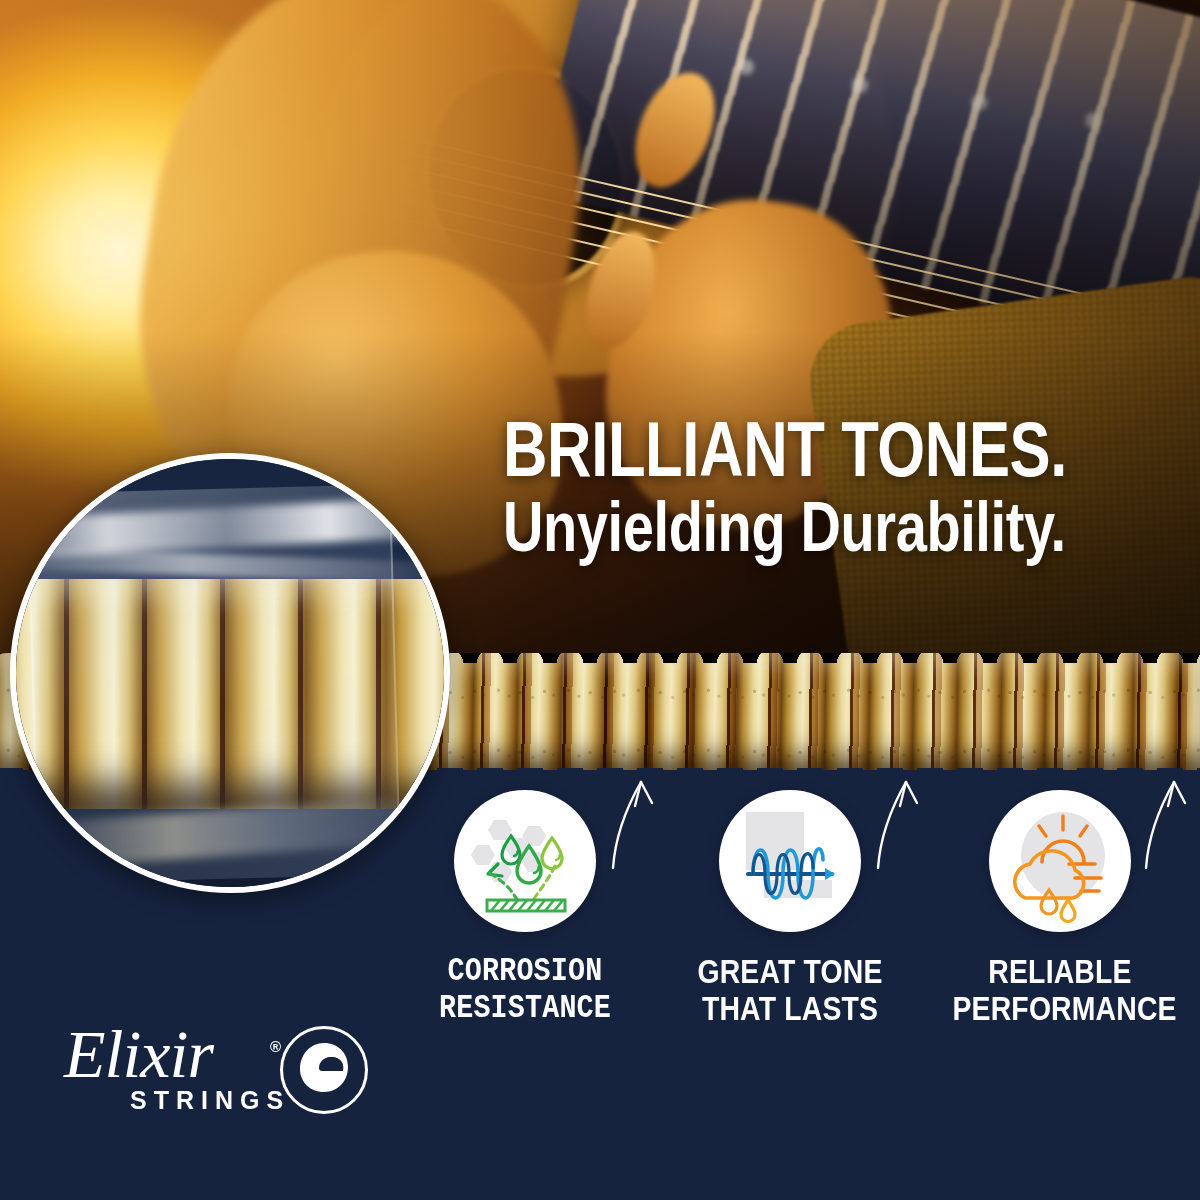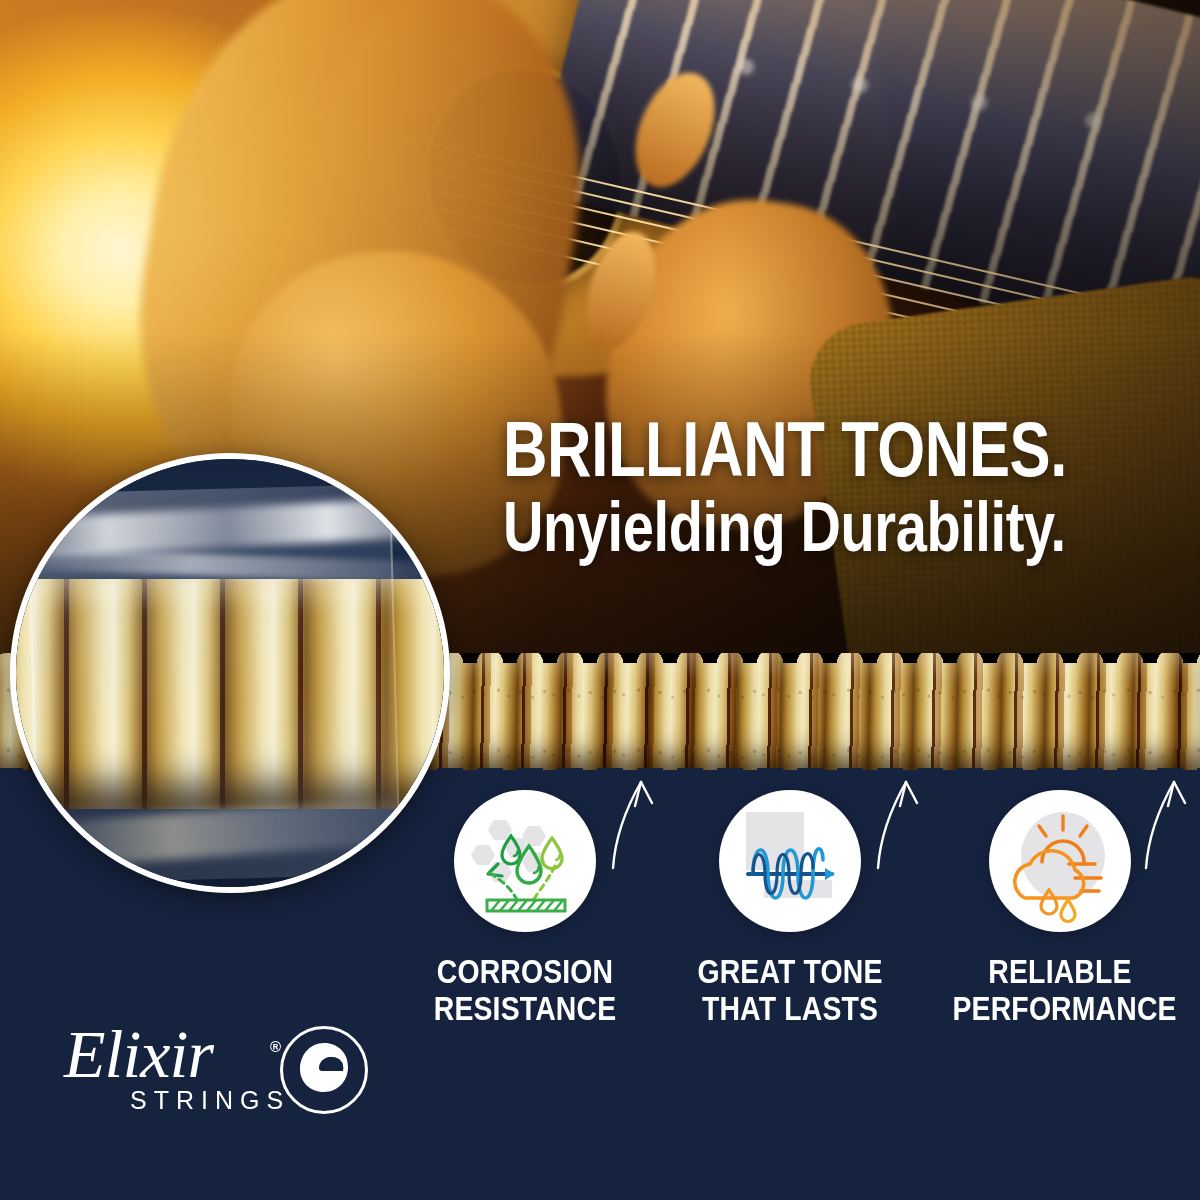"CORROSION" .f1 { font-family: none -> Liberation Mono, monospace }
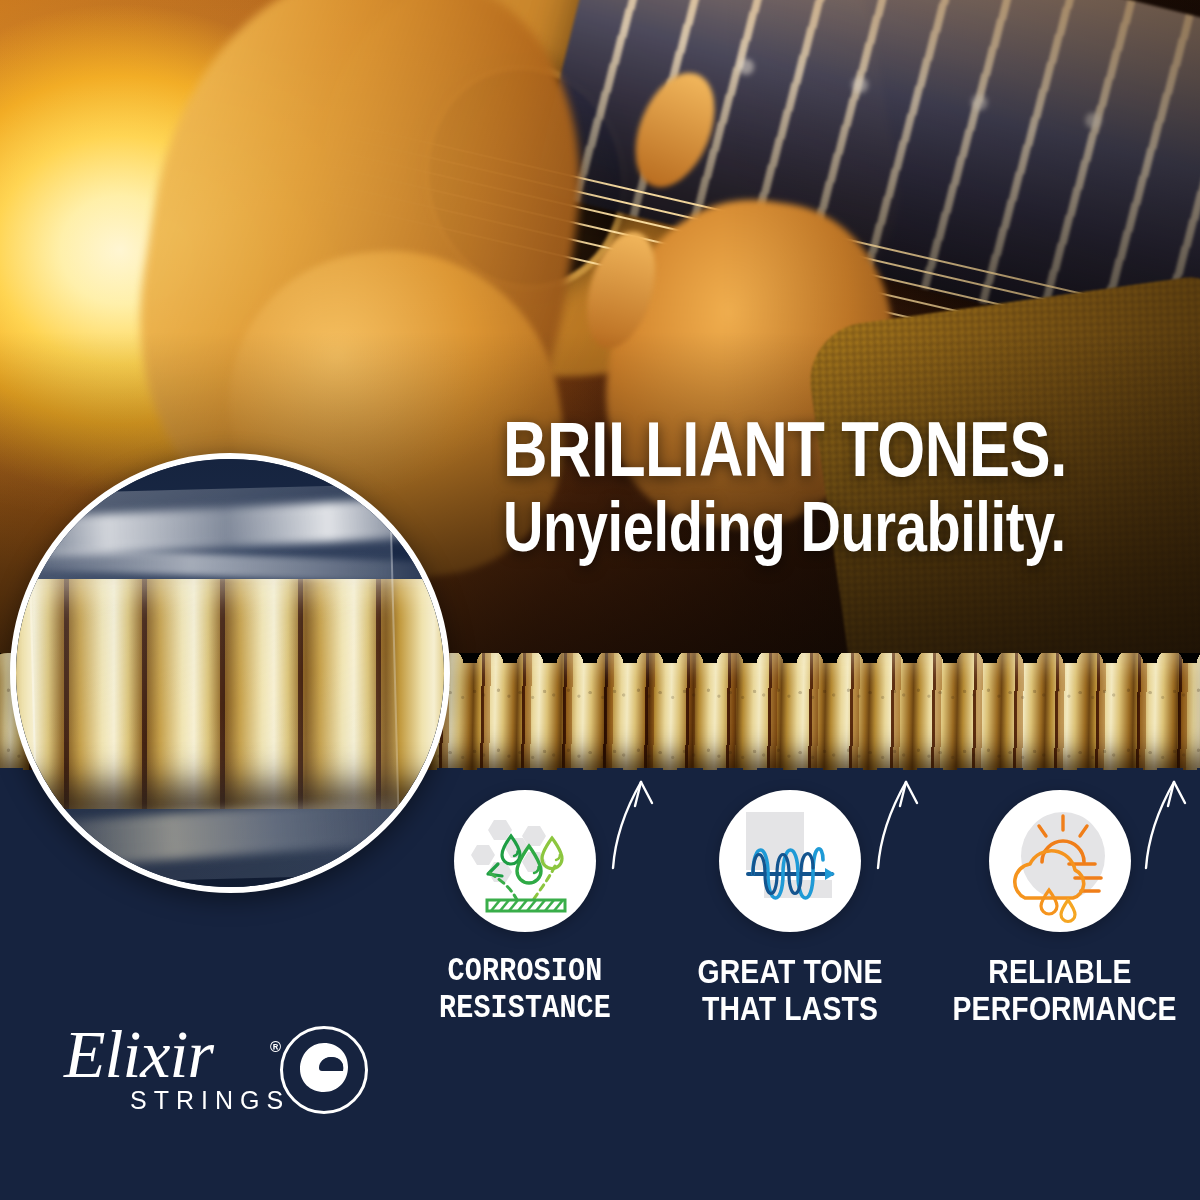"STRINGS" .logo-sub { font-weight: 400 -> 700 }
